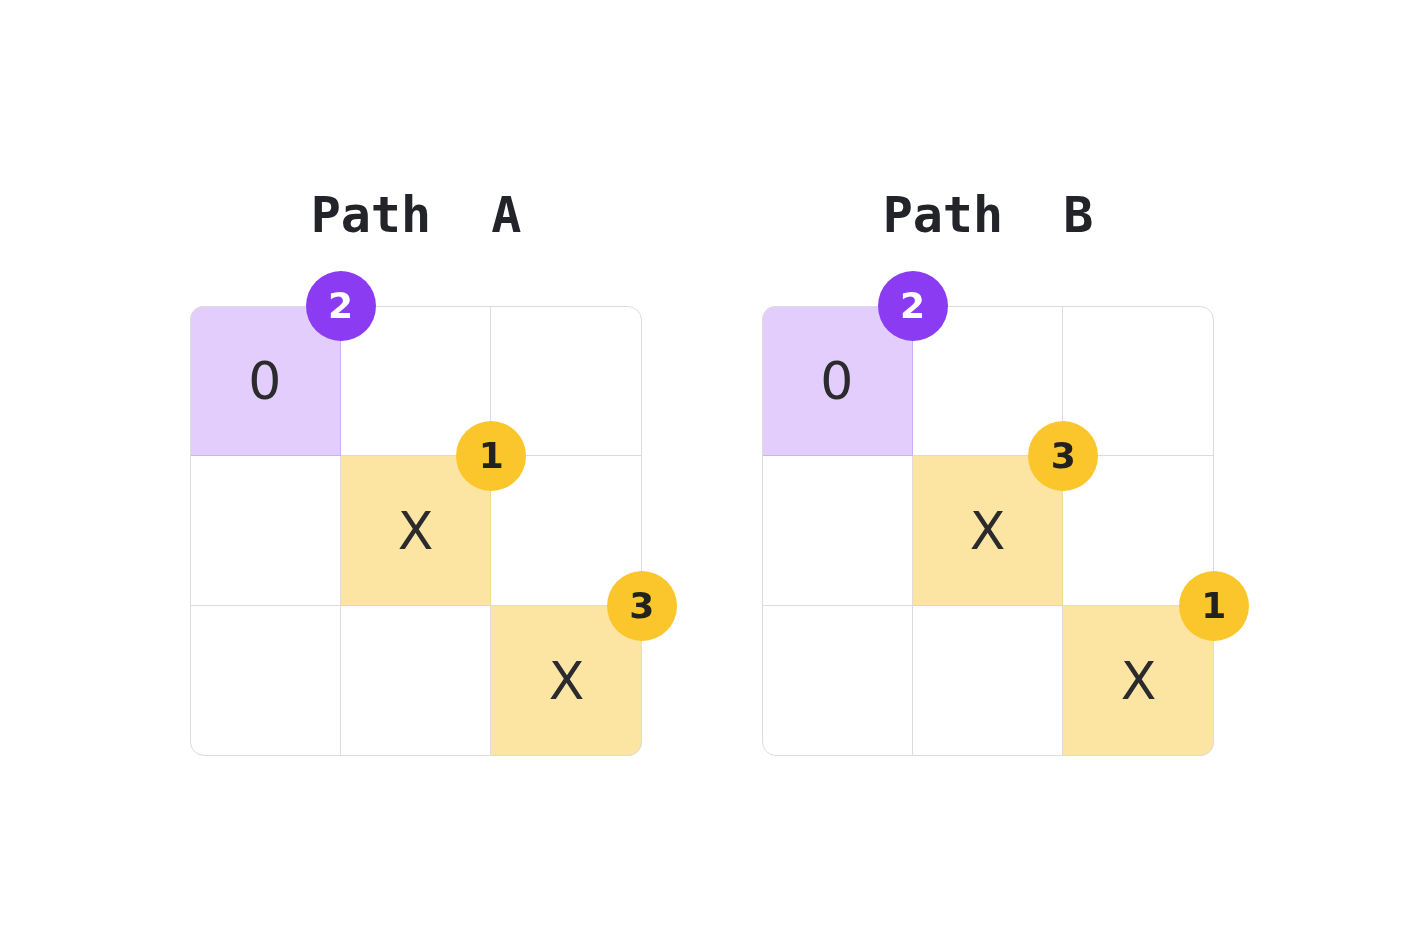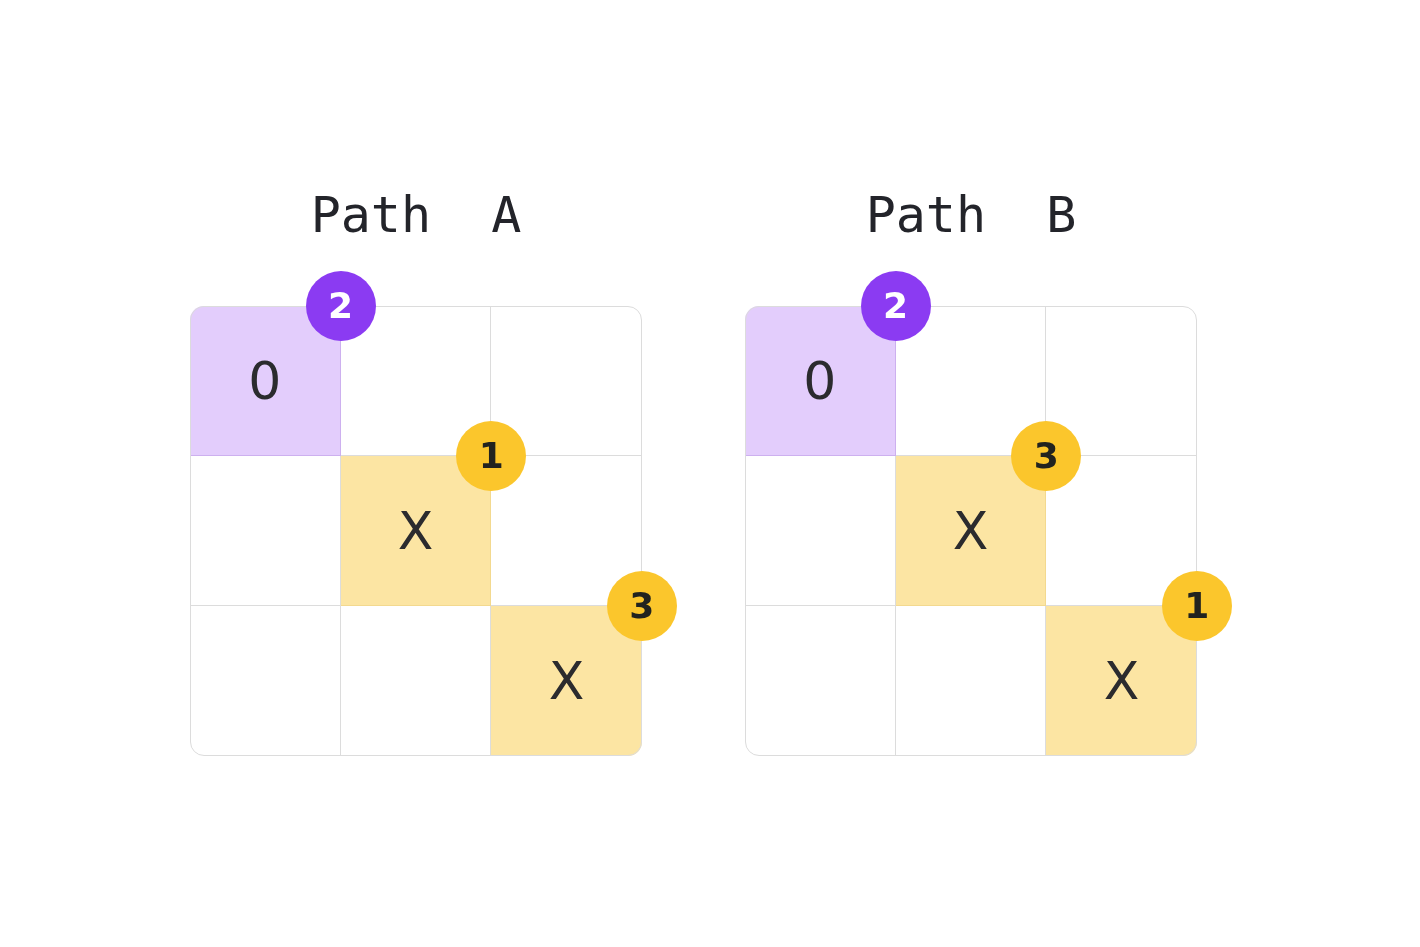"Path A" .panel-title { font-weight: normal -> bold }
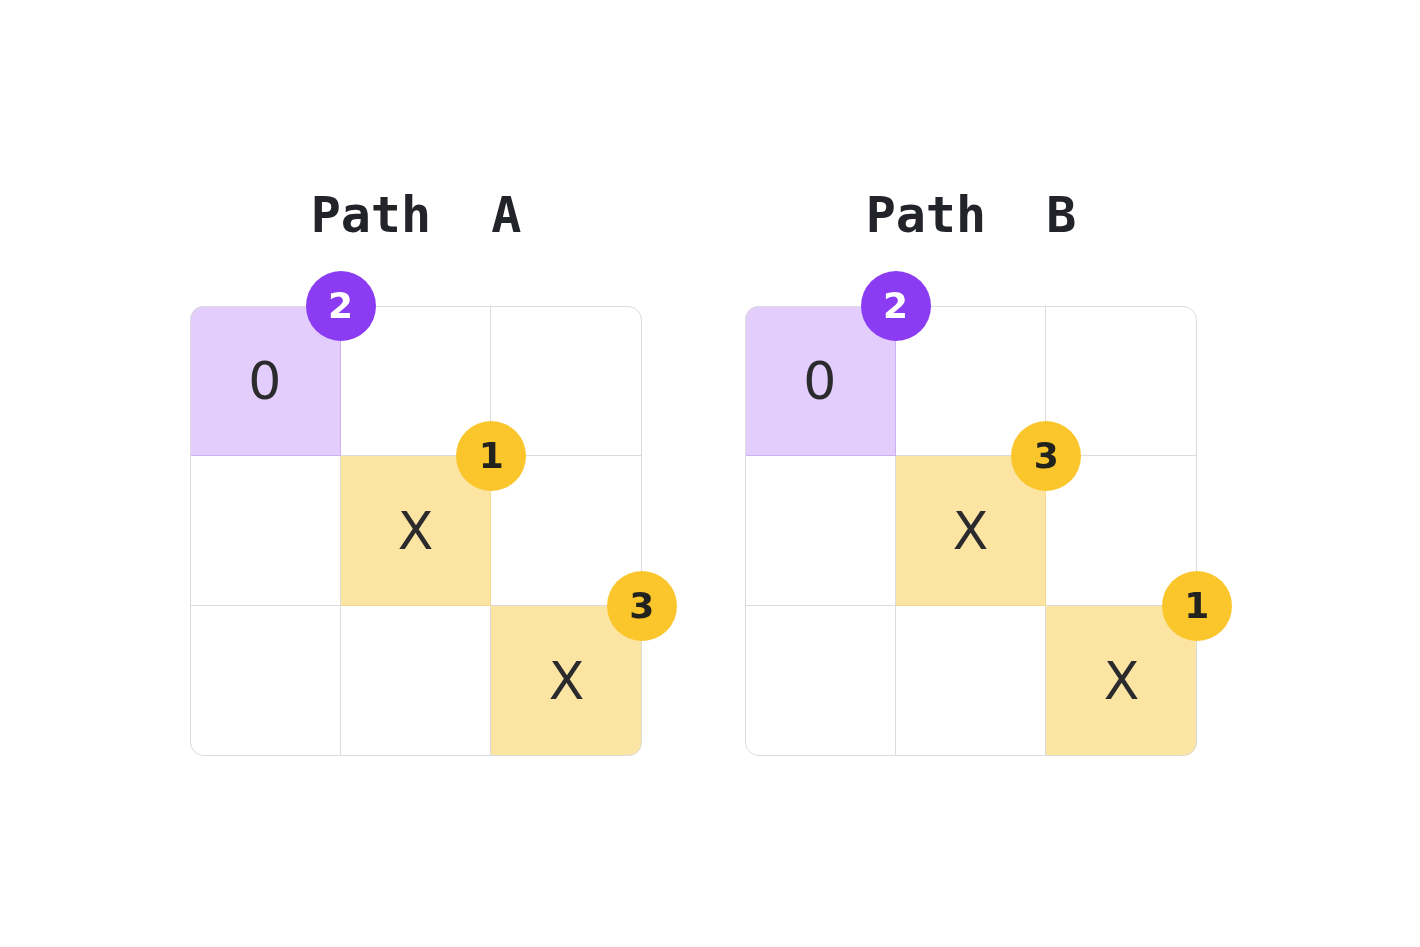"Path B" div.panel { left: 745px -> 762px }
